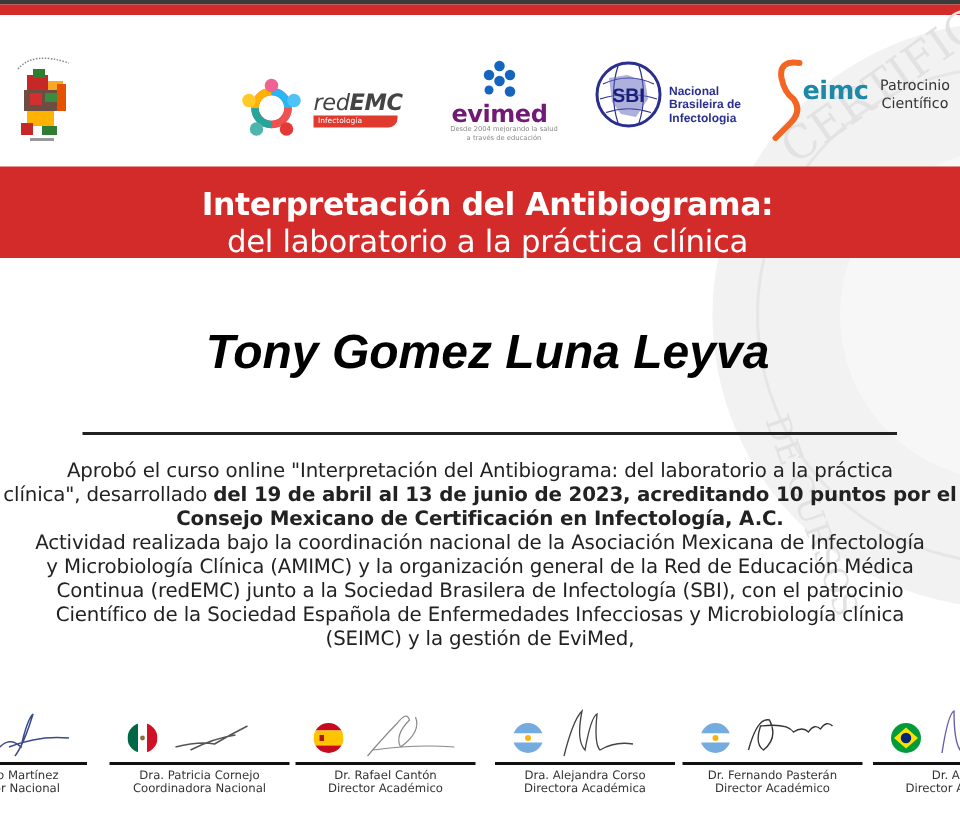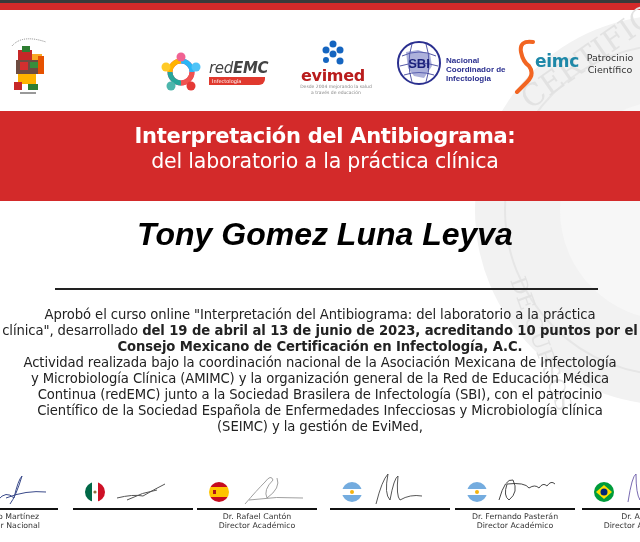"evimed" .evimed-text { color: #b91c1c -> #701a75 }
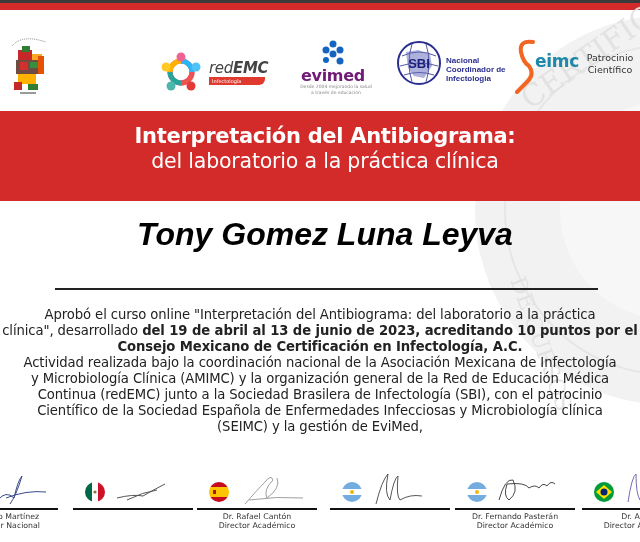"Coordinador de" div { text: Coordinador -> Brasileira }
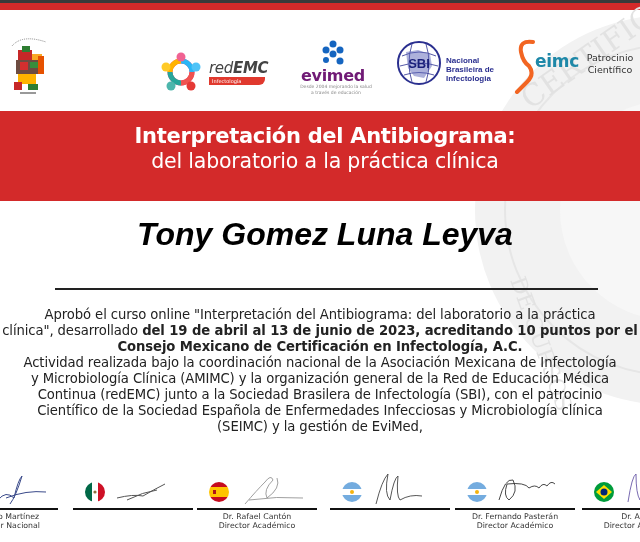"Interpretación del Antibiograma:" .banner { height: 90px -> 61px }
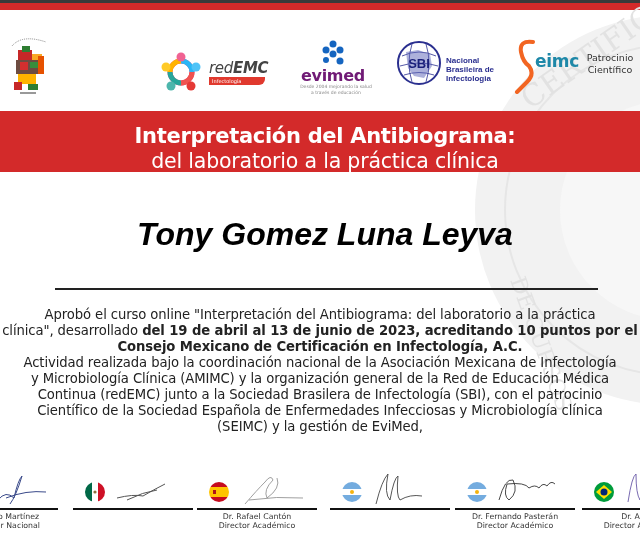"Dra. Patricia Cornejo" div.sig-name { html: none -> <div> <div>Dra. Patricia Cornejo</div> <div>Coordinadora Nacional</div> </div> }
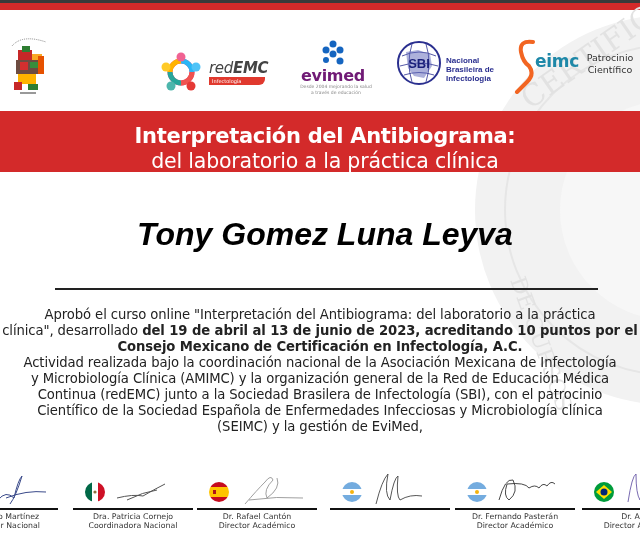"Dra. Alejandra Corso" div.sig-name { html: none -> <div> <div>Dra. Alejandra Corso</div> <div>Directora Académica</div> </div> }
